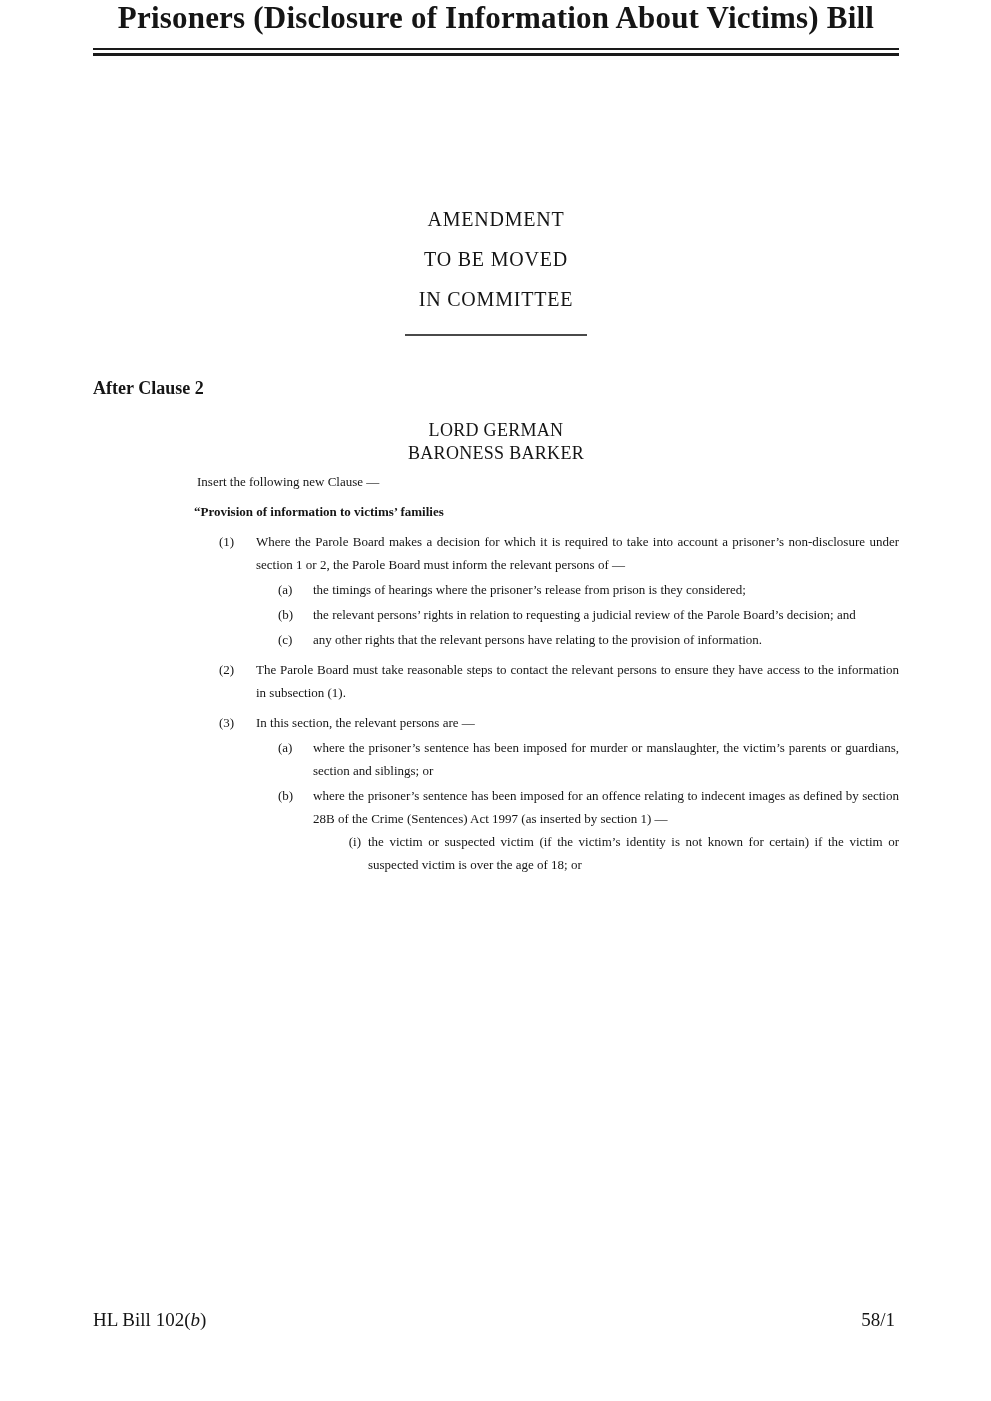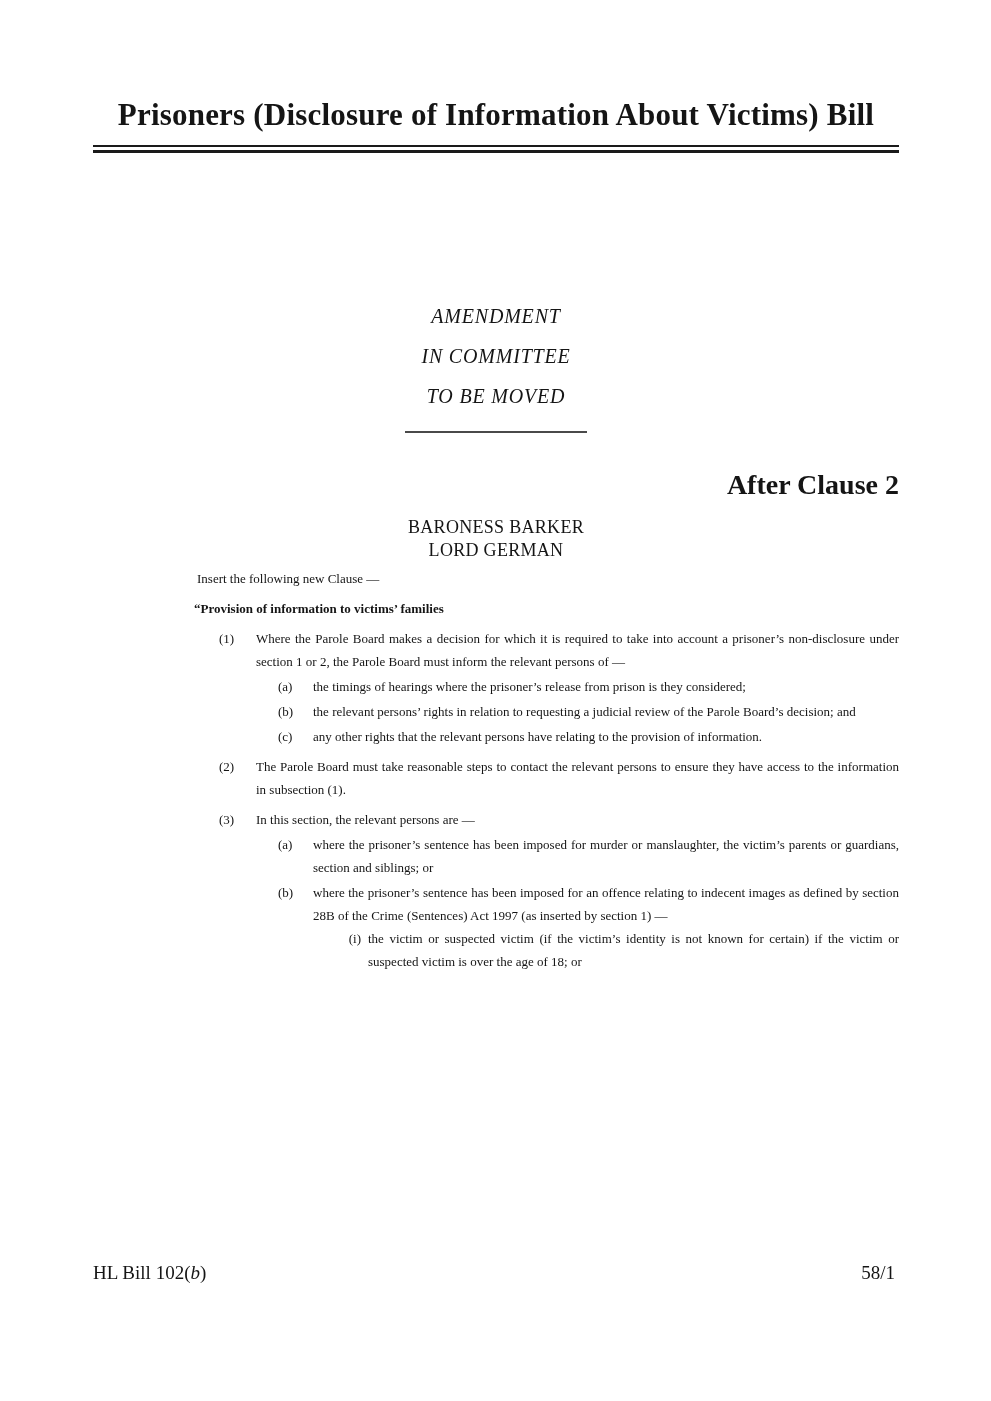"Prisoners (Disclosure of Information" .doc-title { padding-top: 97px -> none }
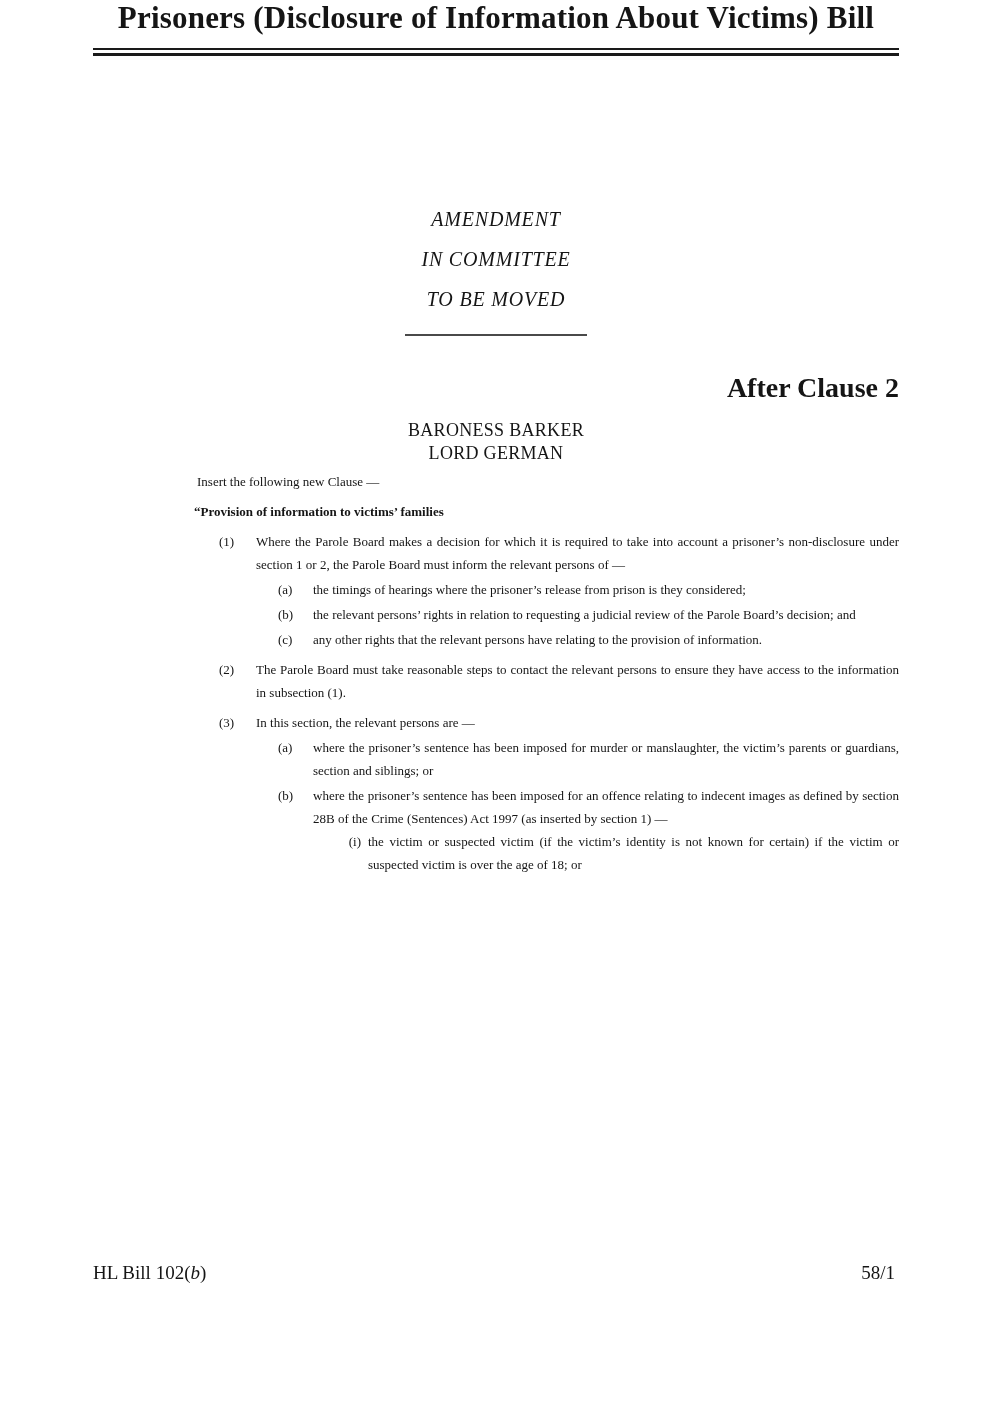"AMENDMENT" .notice-line { font-style: italic -> none }
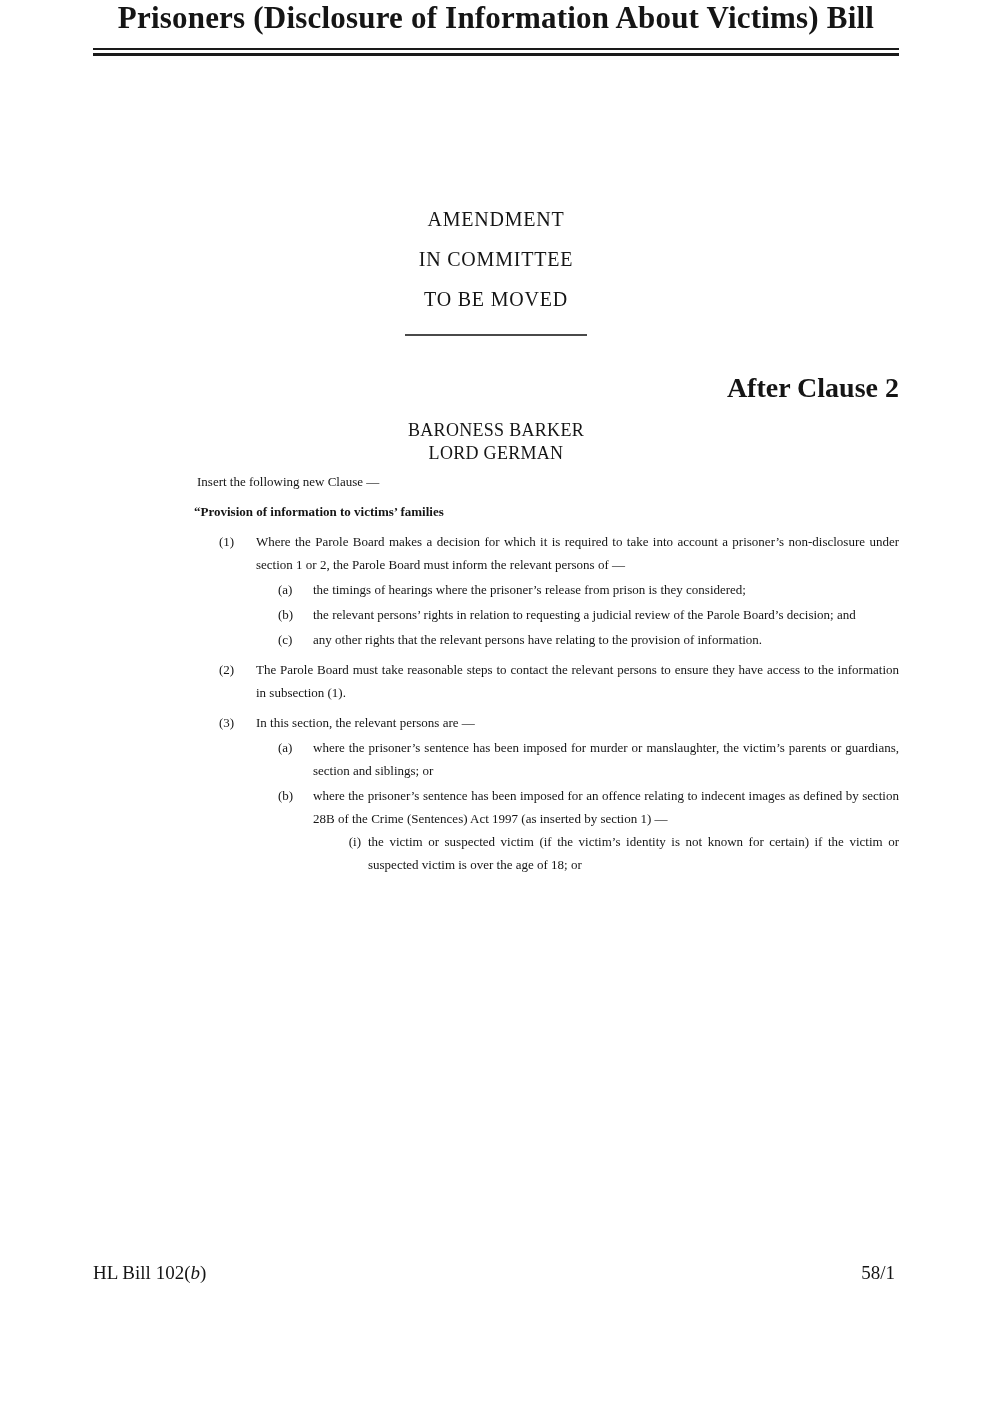"IN COMMITTEE" div.notice-line { order: before "TO BE MOVED" -> after "TO BE MOVED" }
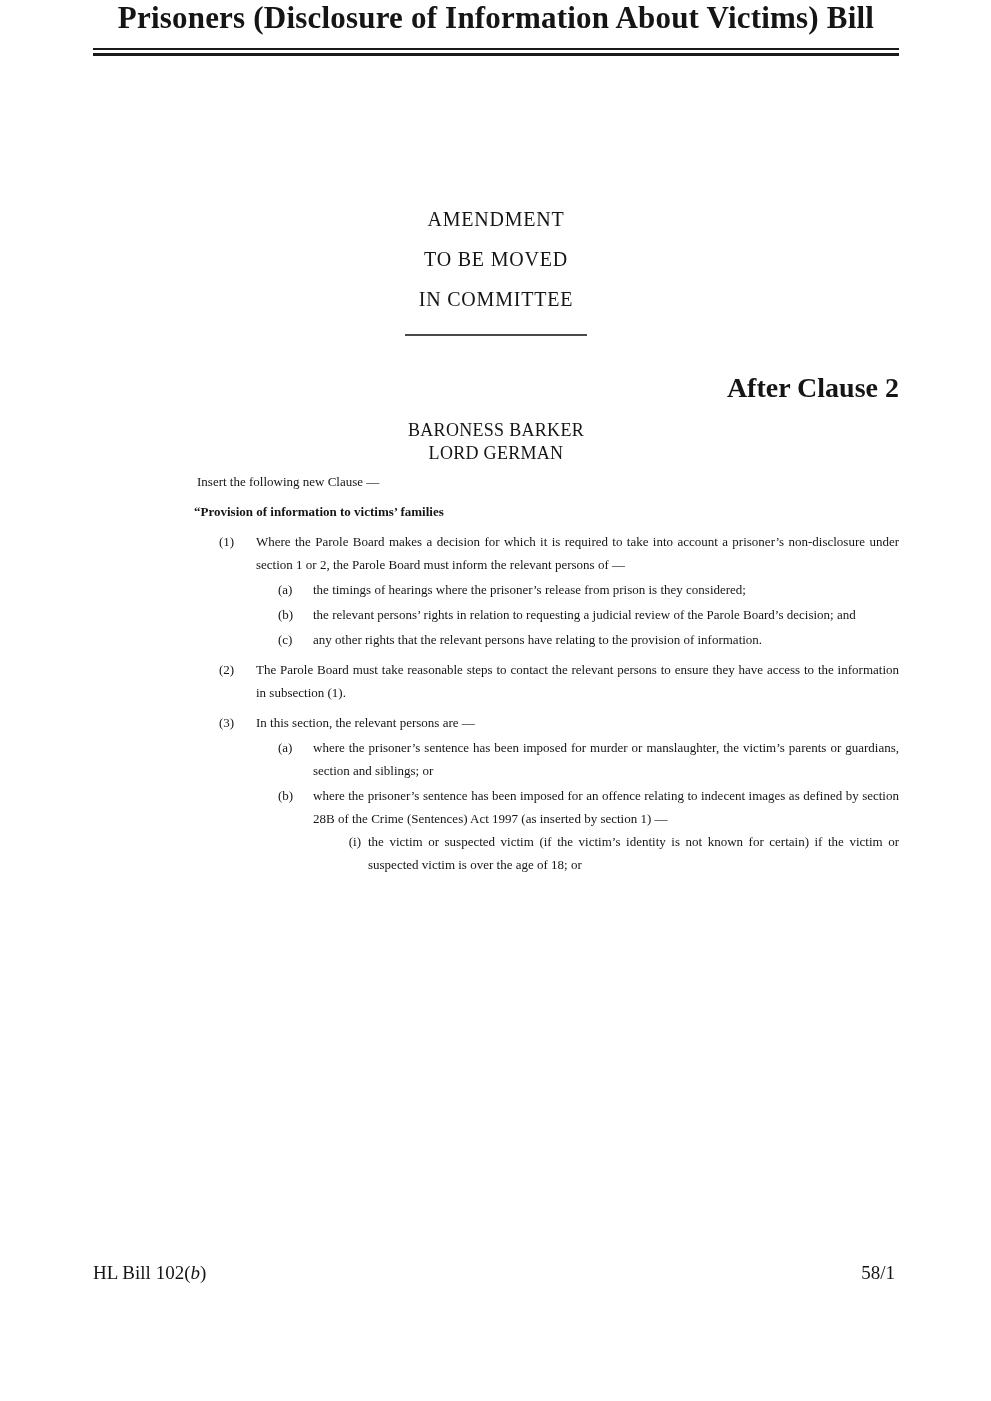"After Clause 2" .place-heading { font-size: 28px -> 18px; text-align: right -> left }
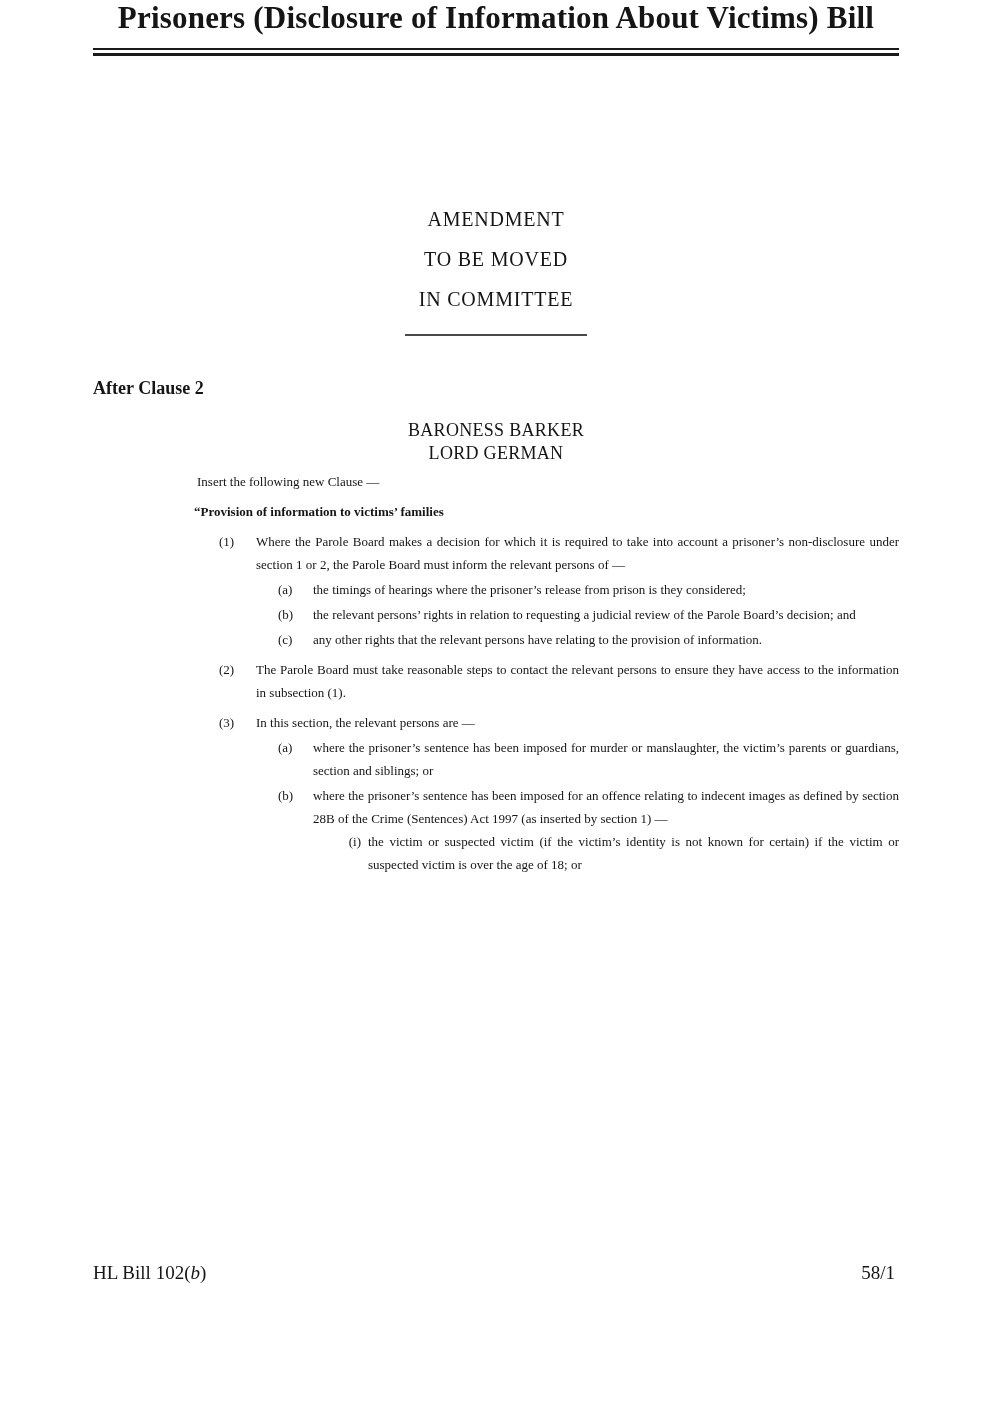"BARONESS BARKER" div { order: before "LORD GERMAN" -> after "LORD GERMAN" }
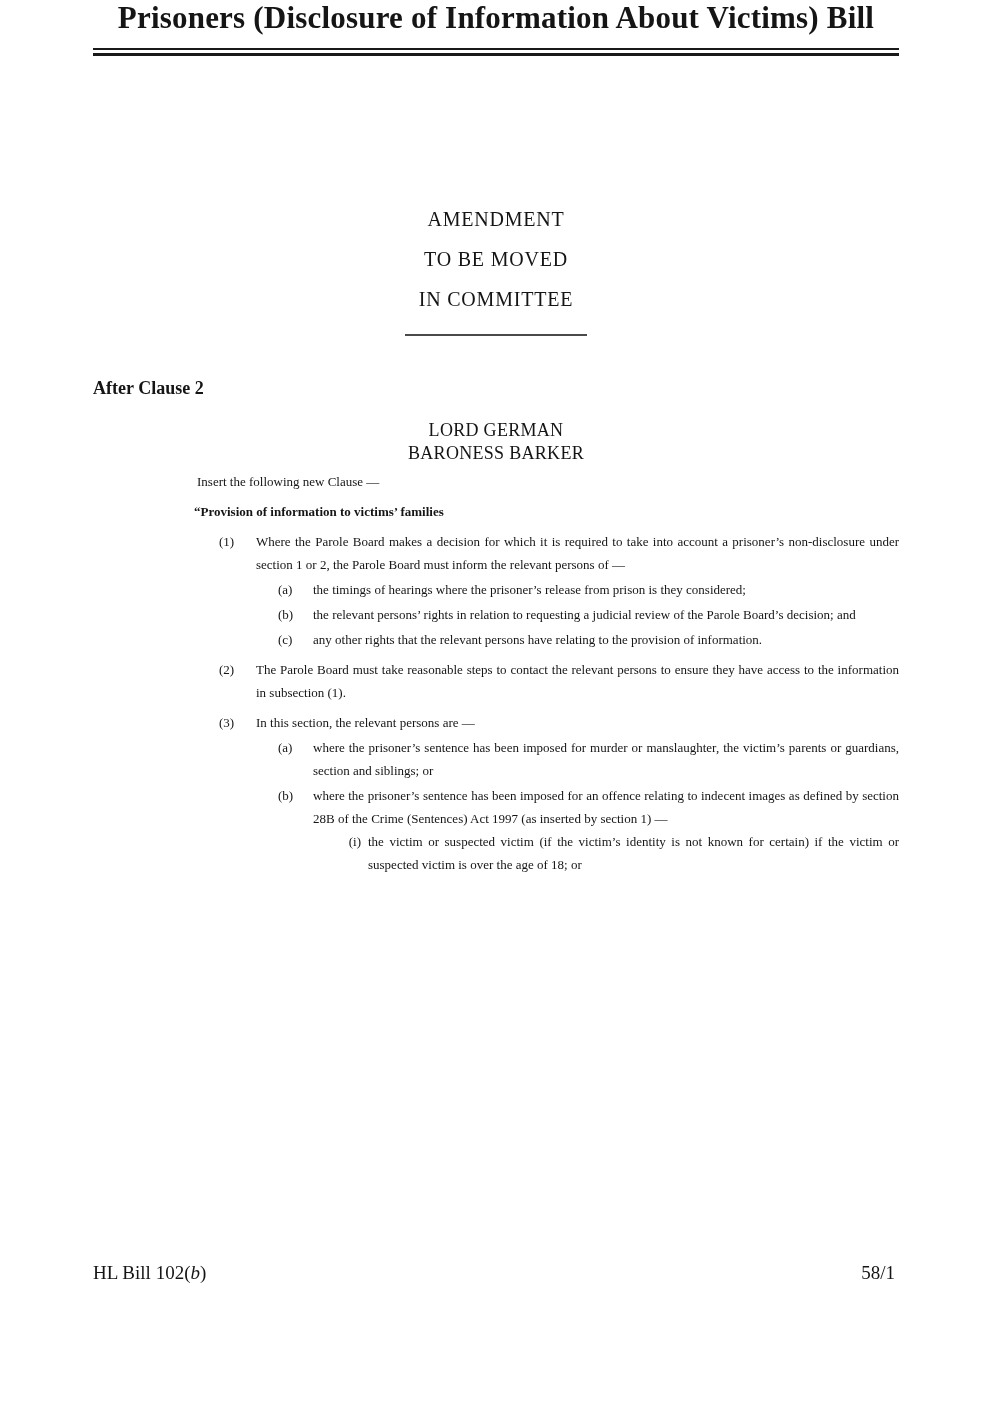"HL Bill 102(b)" .footer { top: 1261px -> 1308px }
